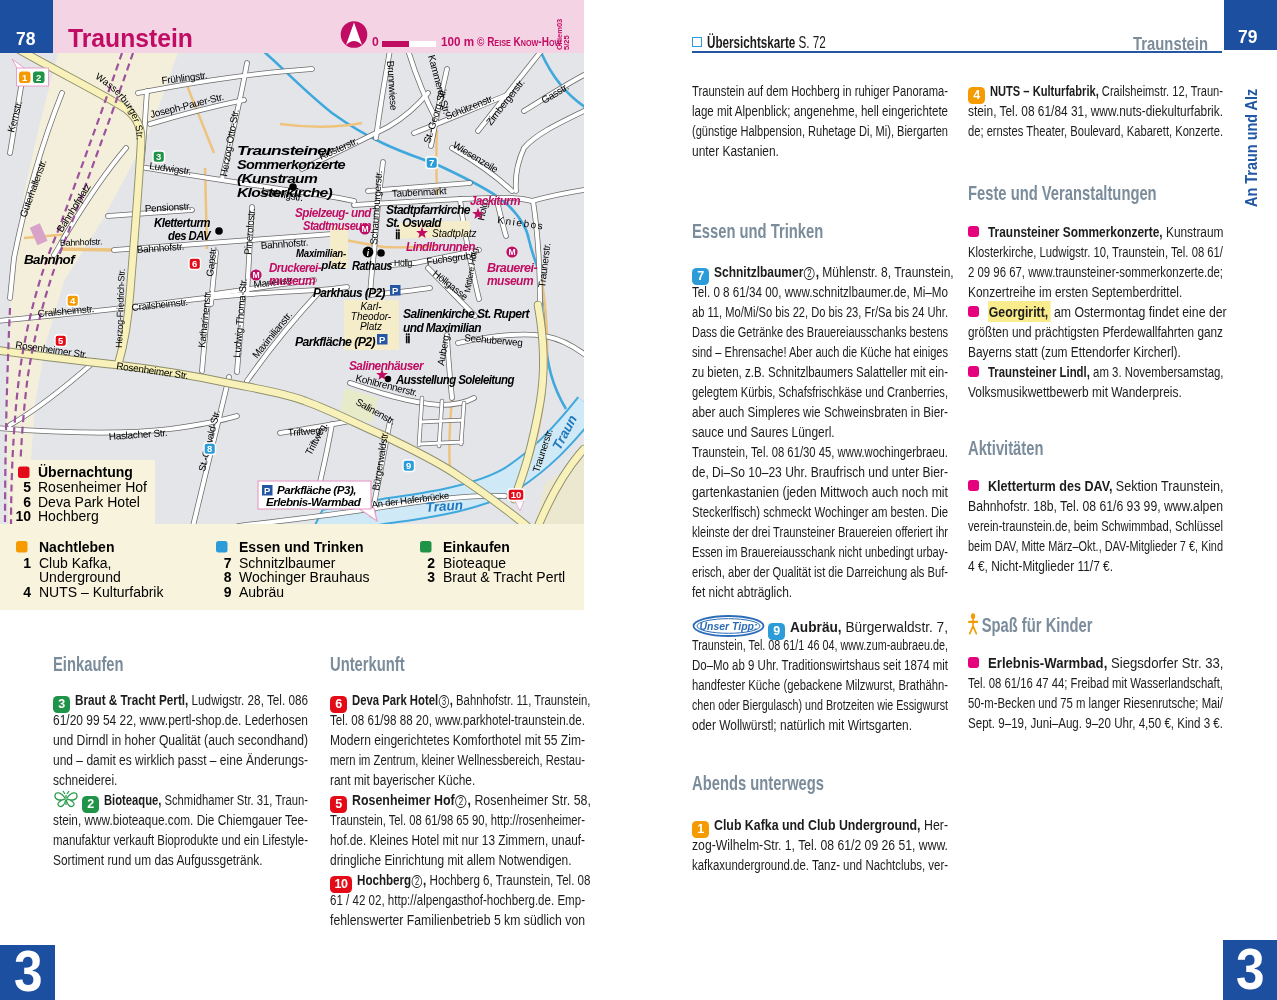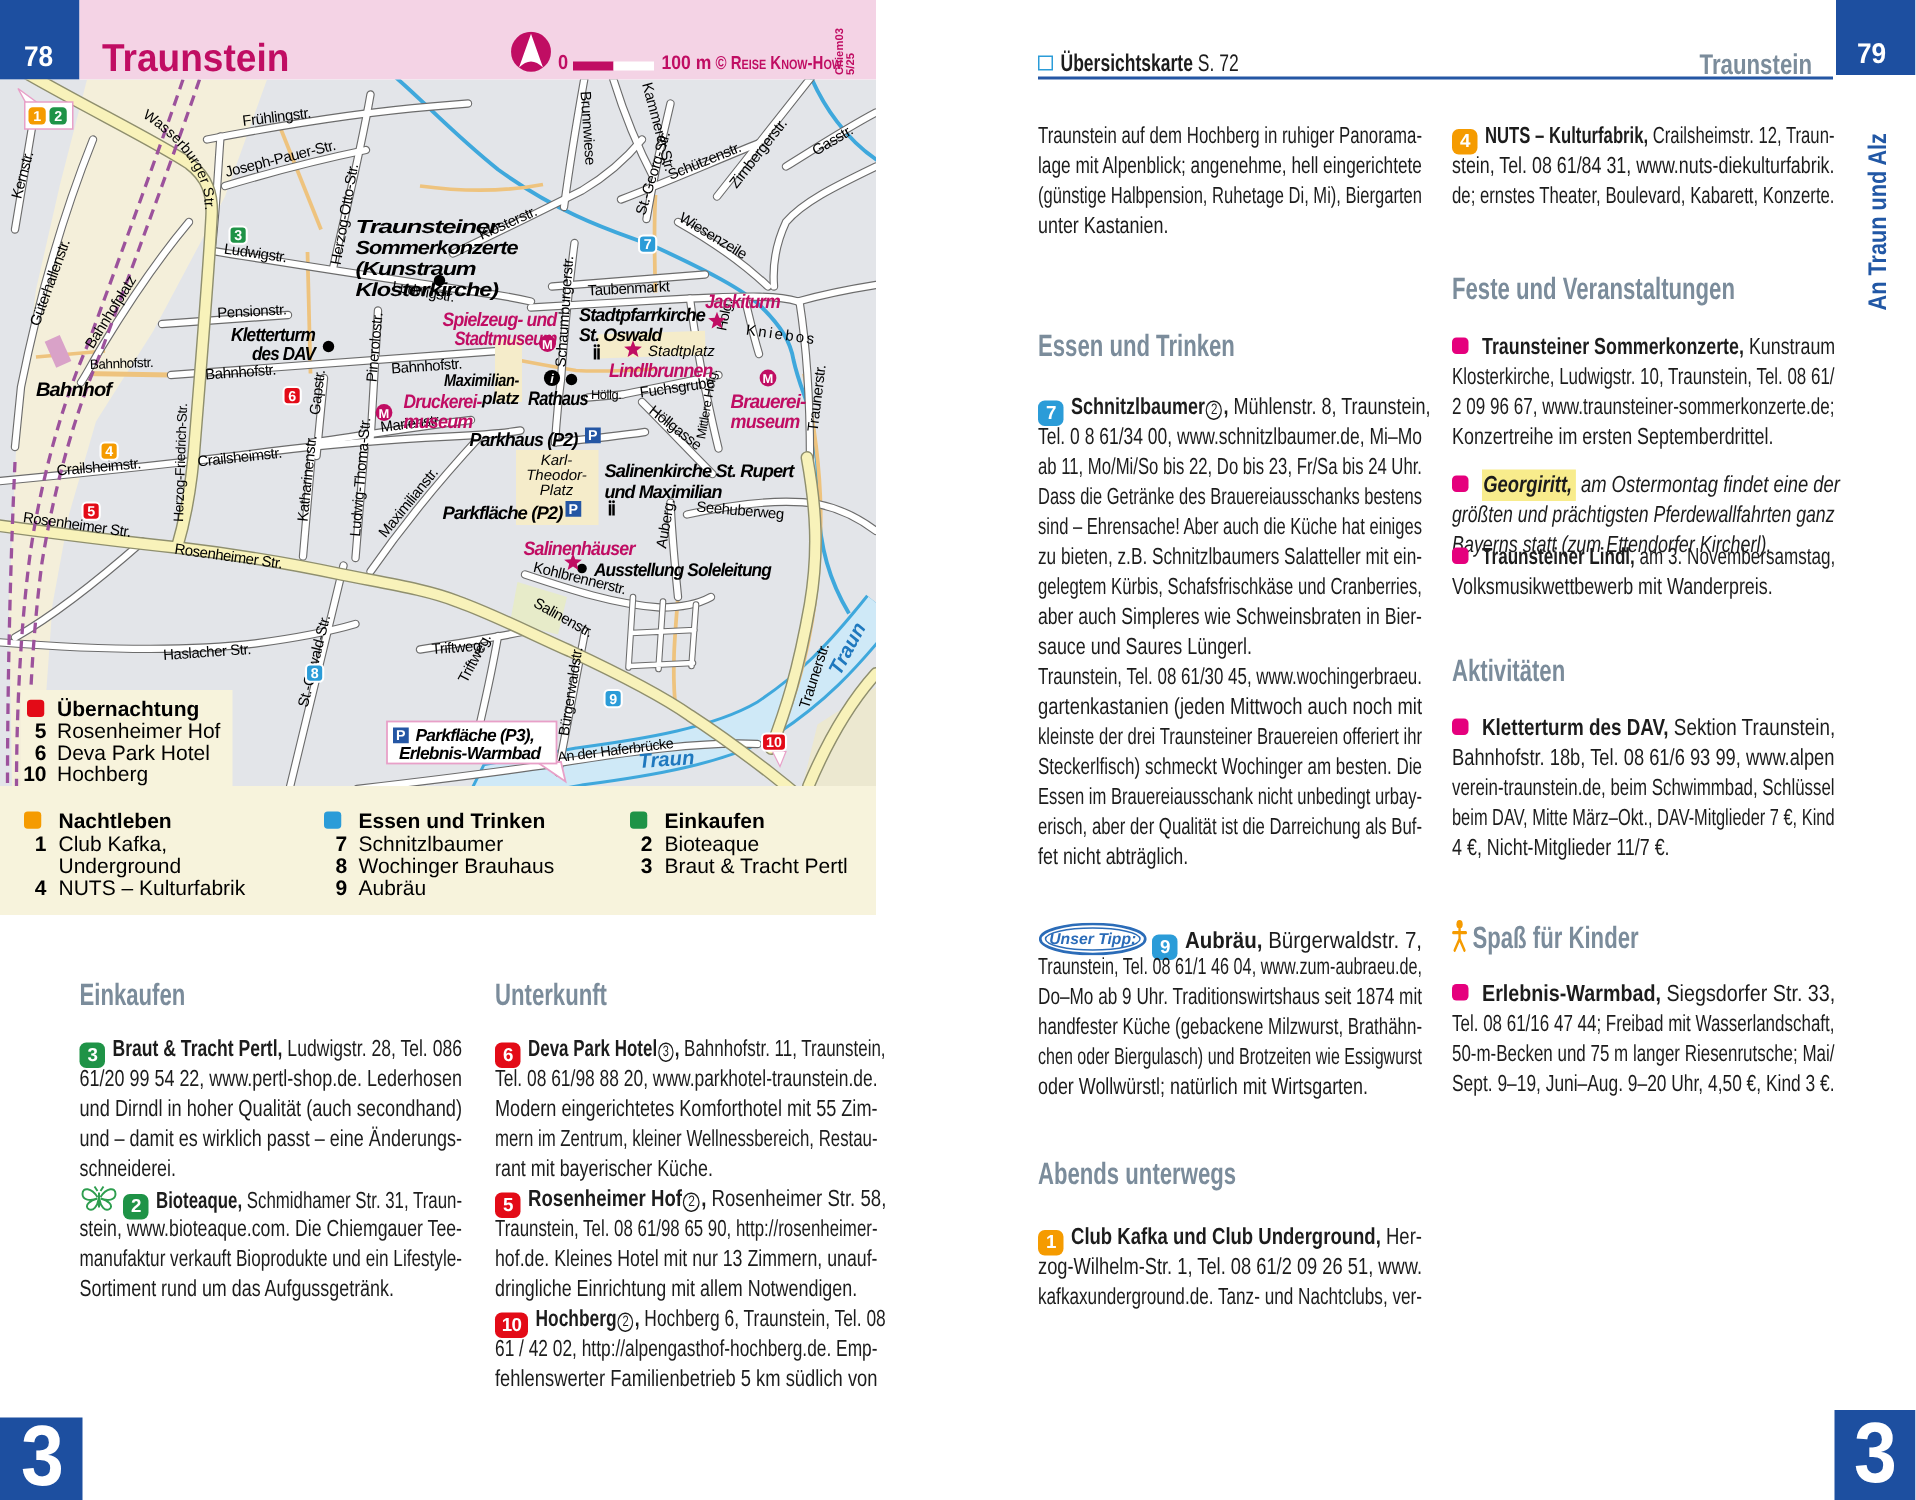"Georgiritt, am Ostermontag findet eine" div.blk { font-style: italic -> none; top: 314px -> 302px }
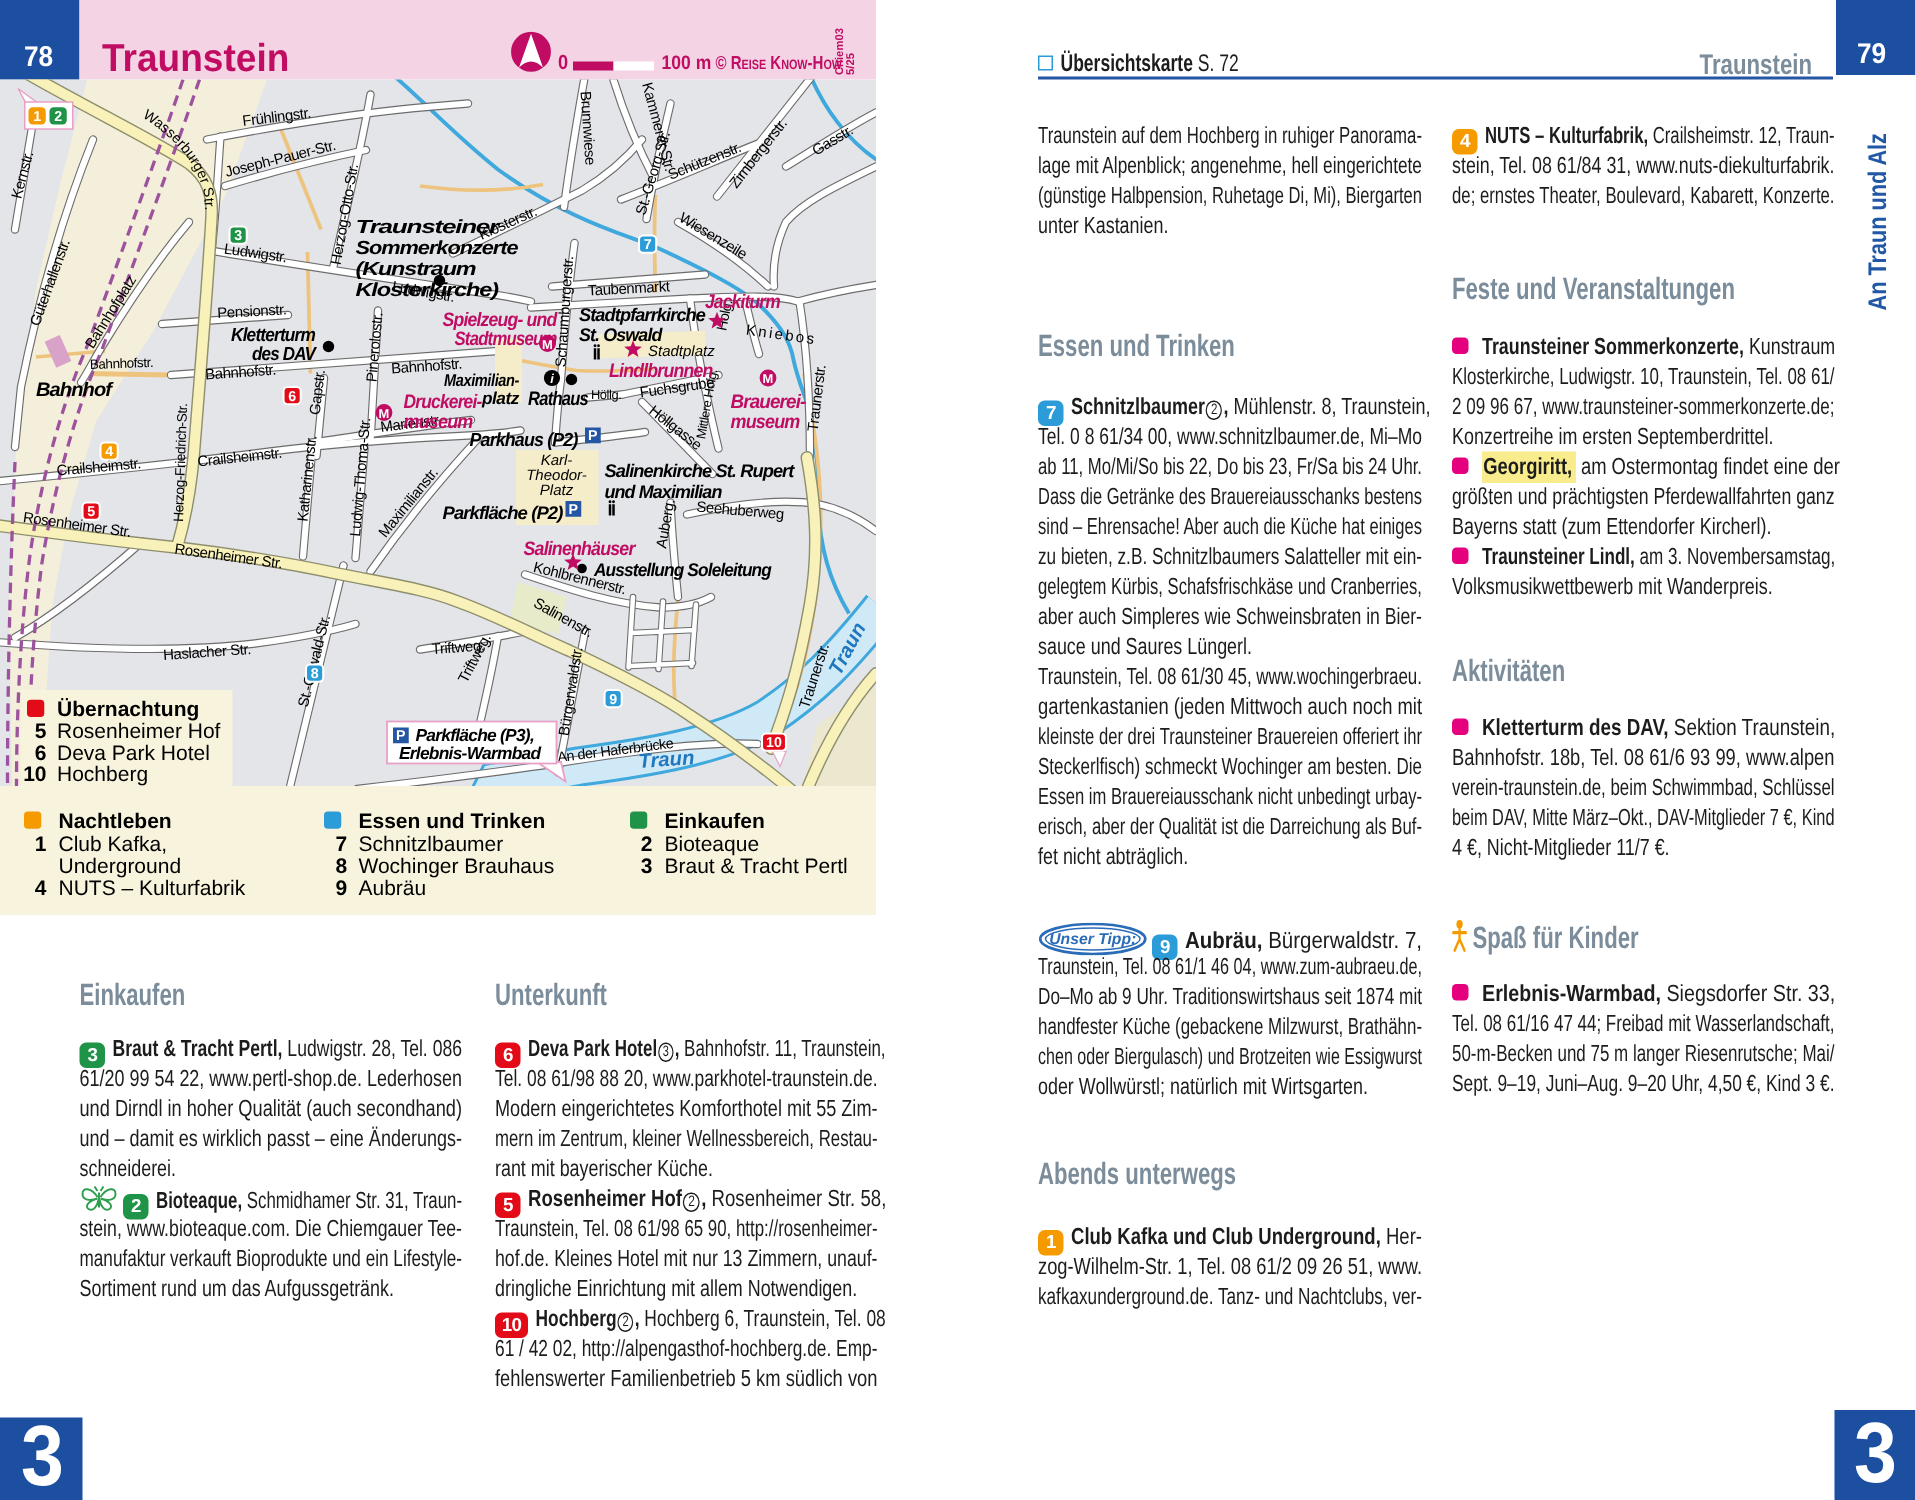"de, Di–So 10–23 Uhr. Braufrisch" div.l { html: none -> <div><span>de, Di–So 10–23 Uhr. Braufrisch und unter Bier-</span></div> }
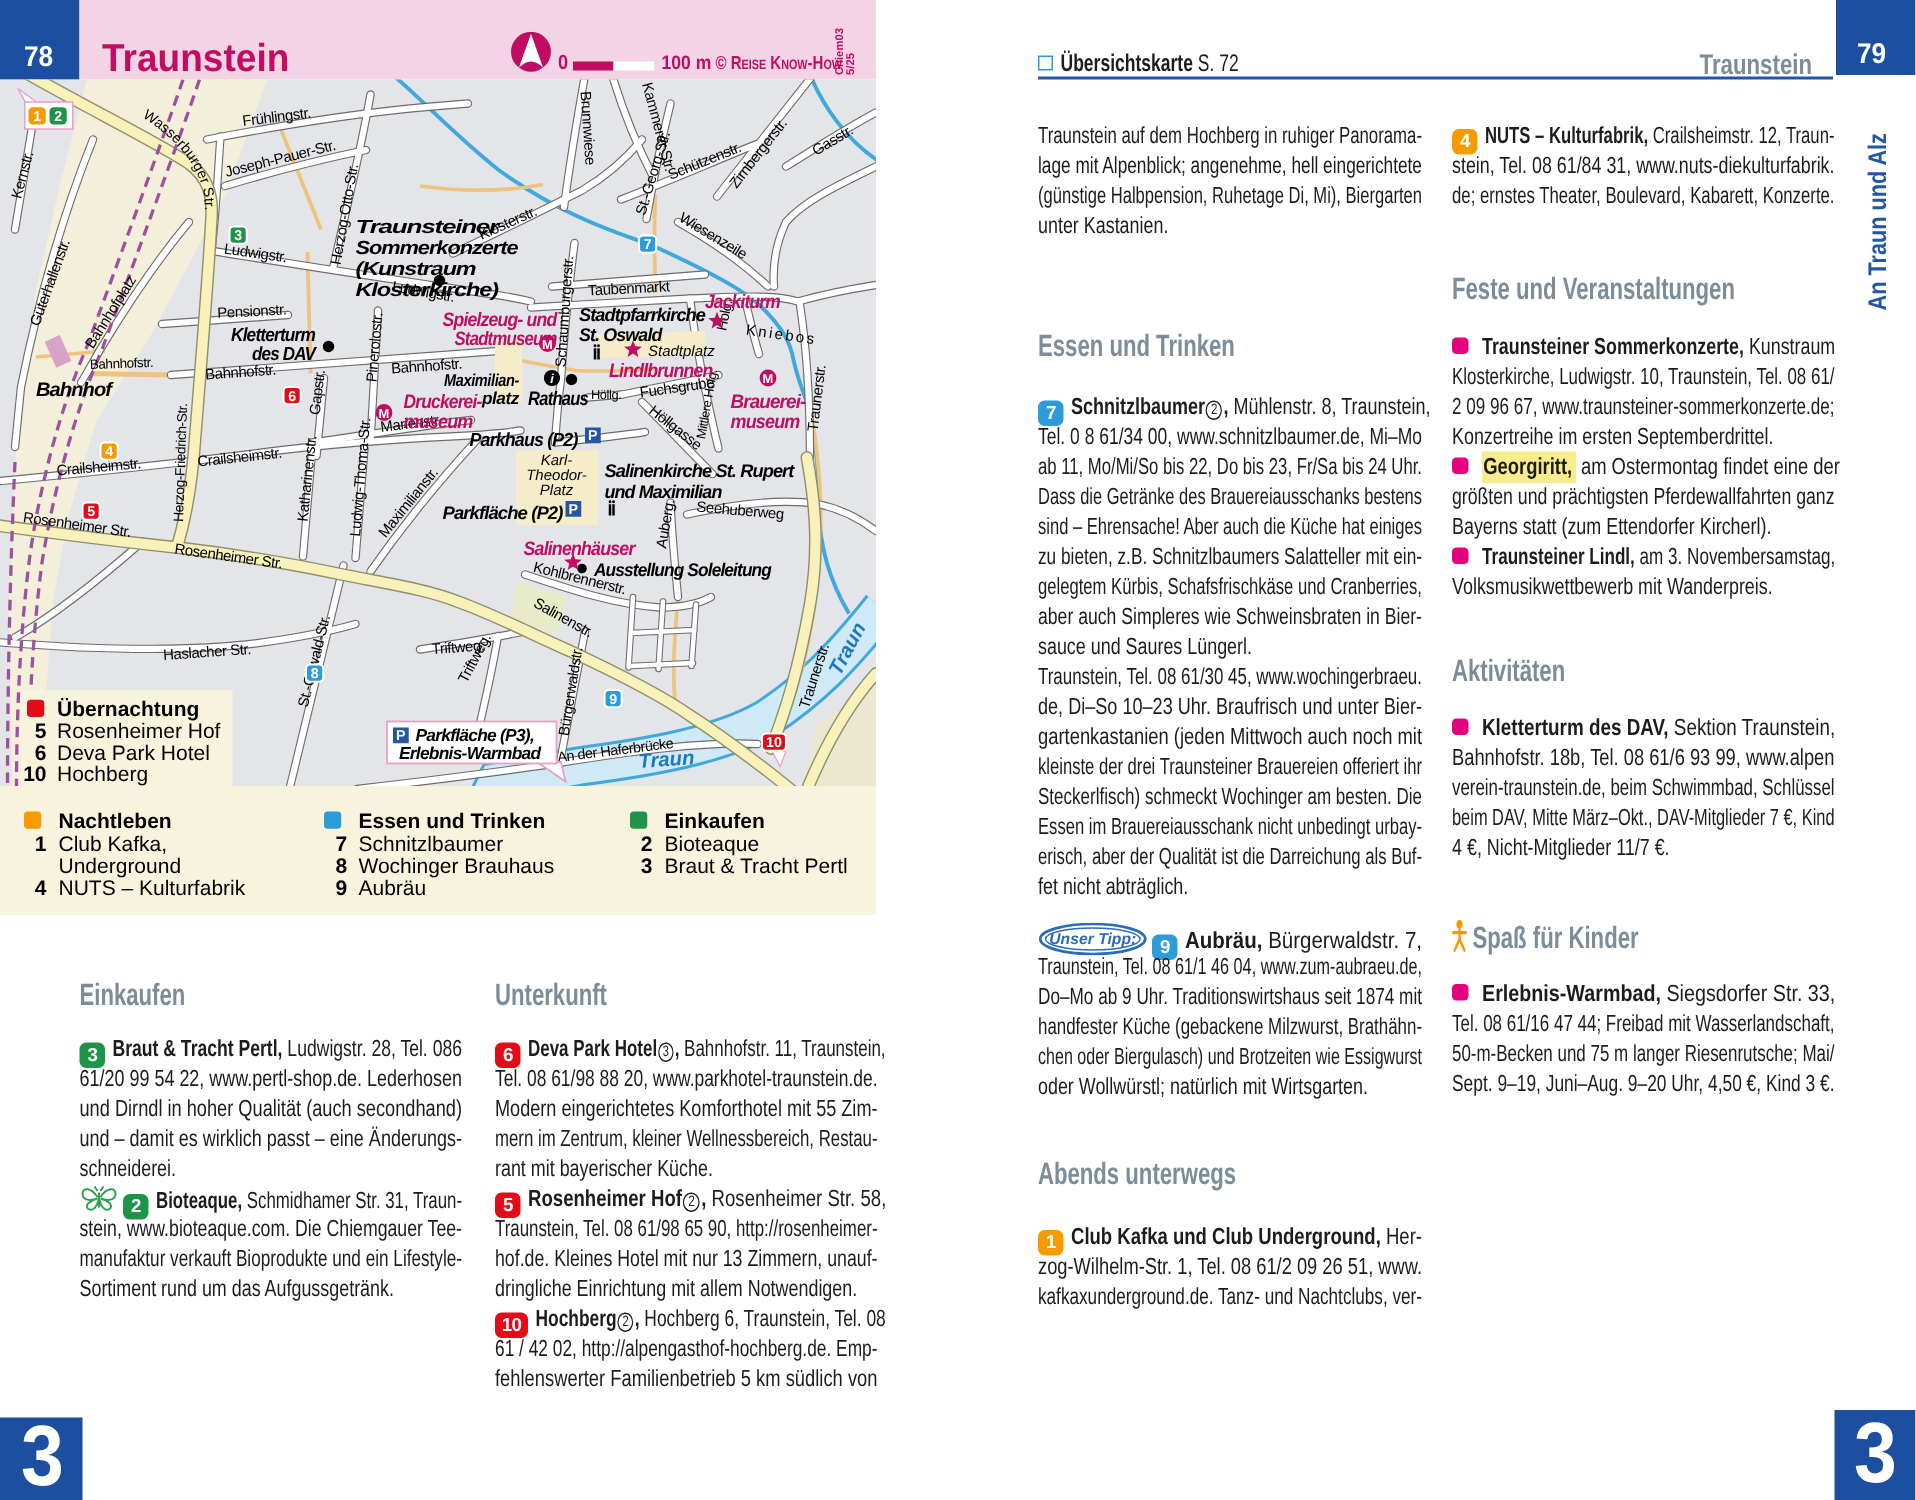"kleinste der drei Traunsteiner" div.l { order: before "Steckerlfisch) schmeckt Wochinger am" -> after "Steckerlfisch) schmeckt Wochinger am" }
